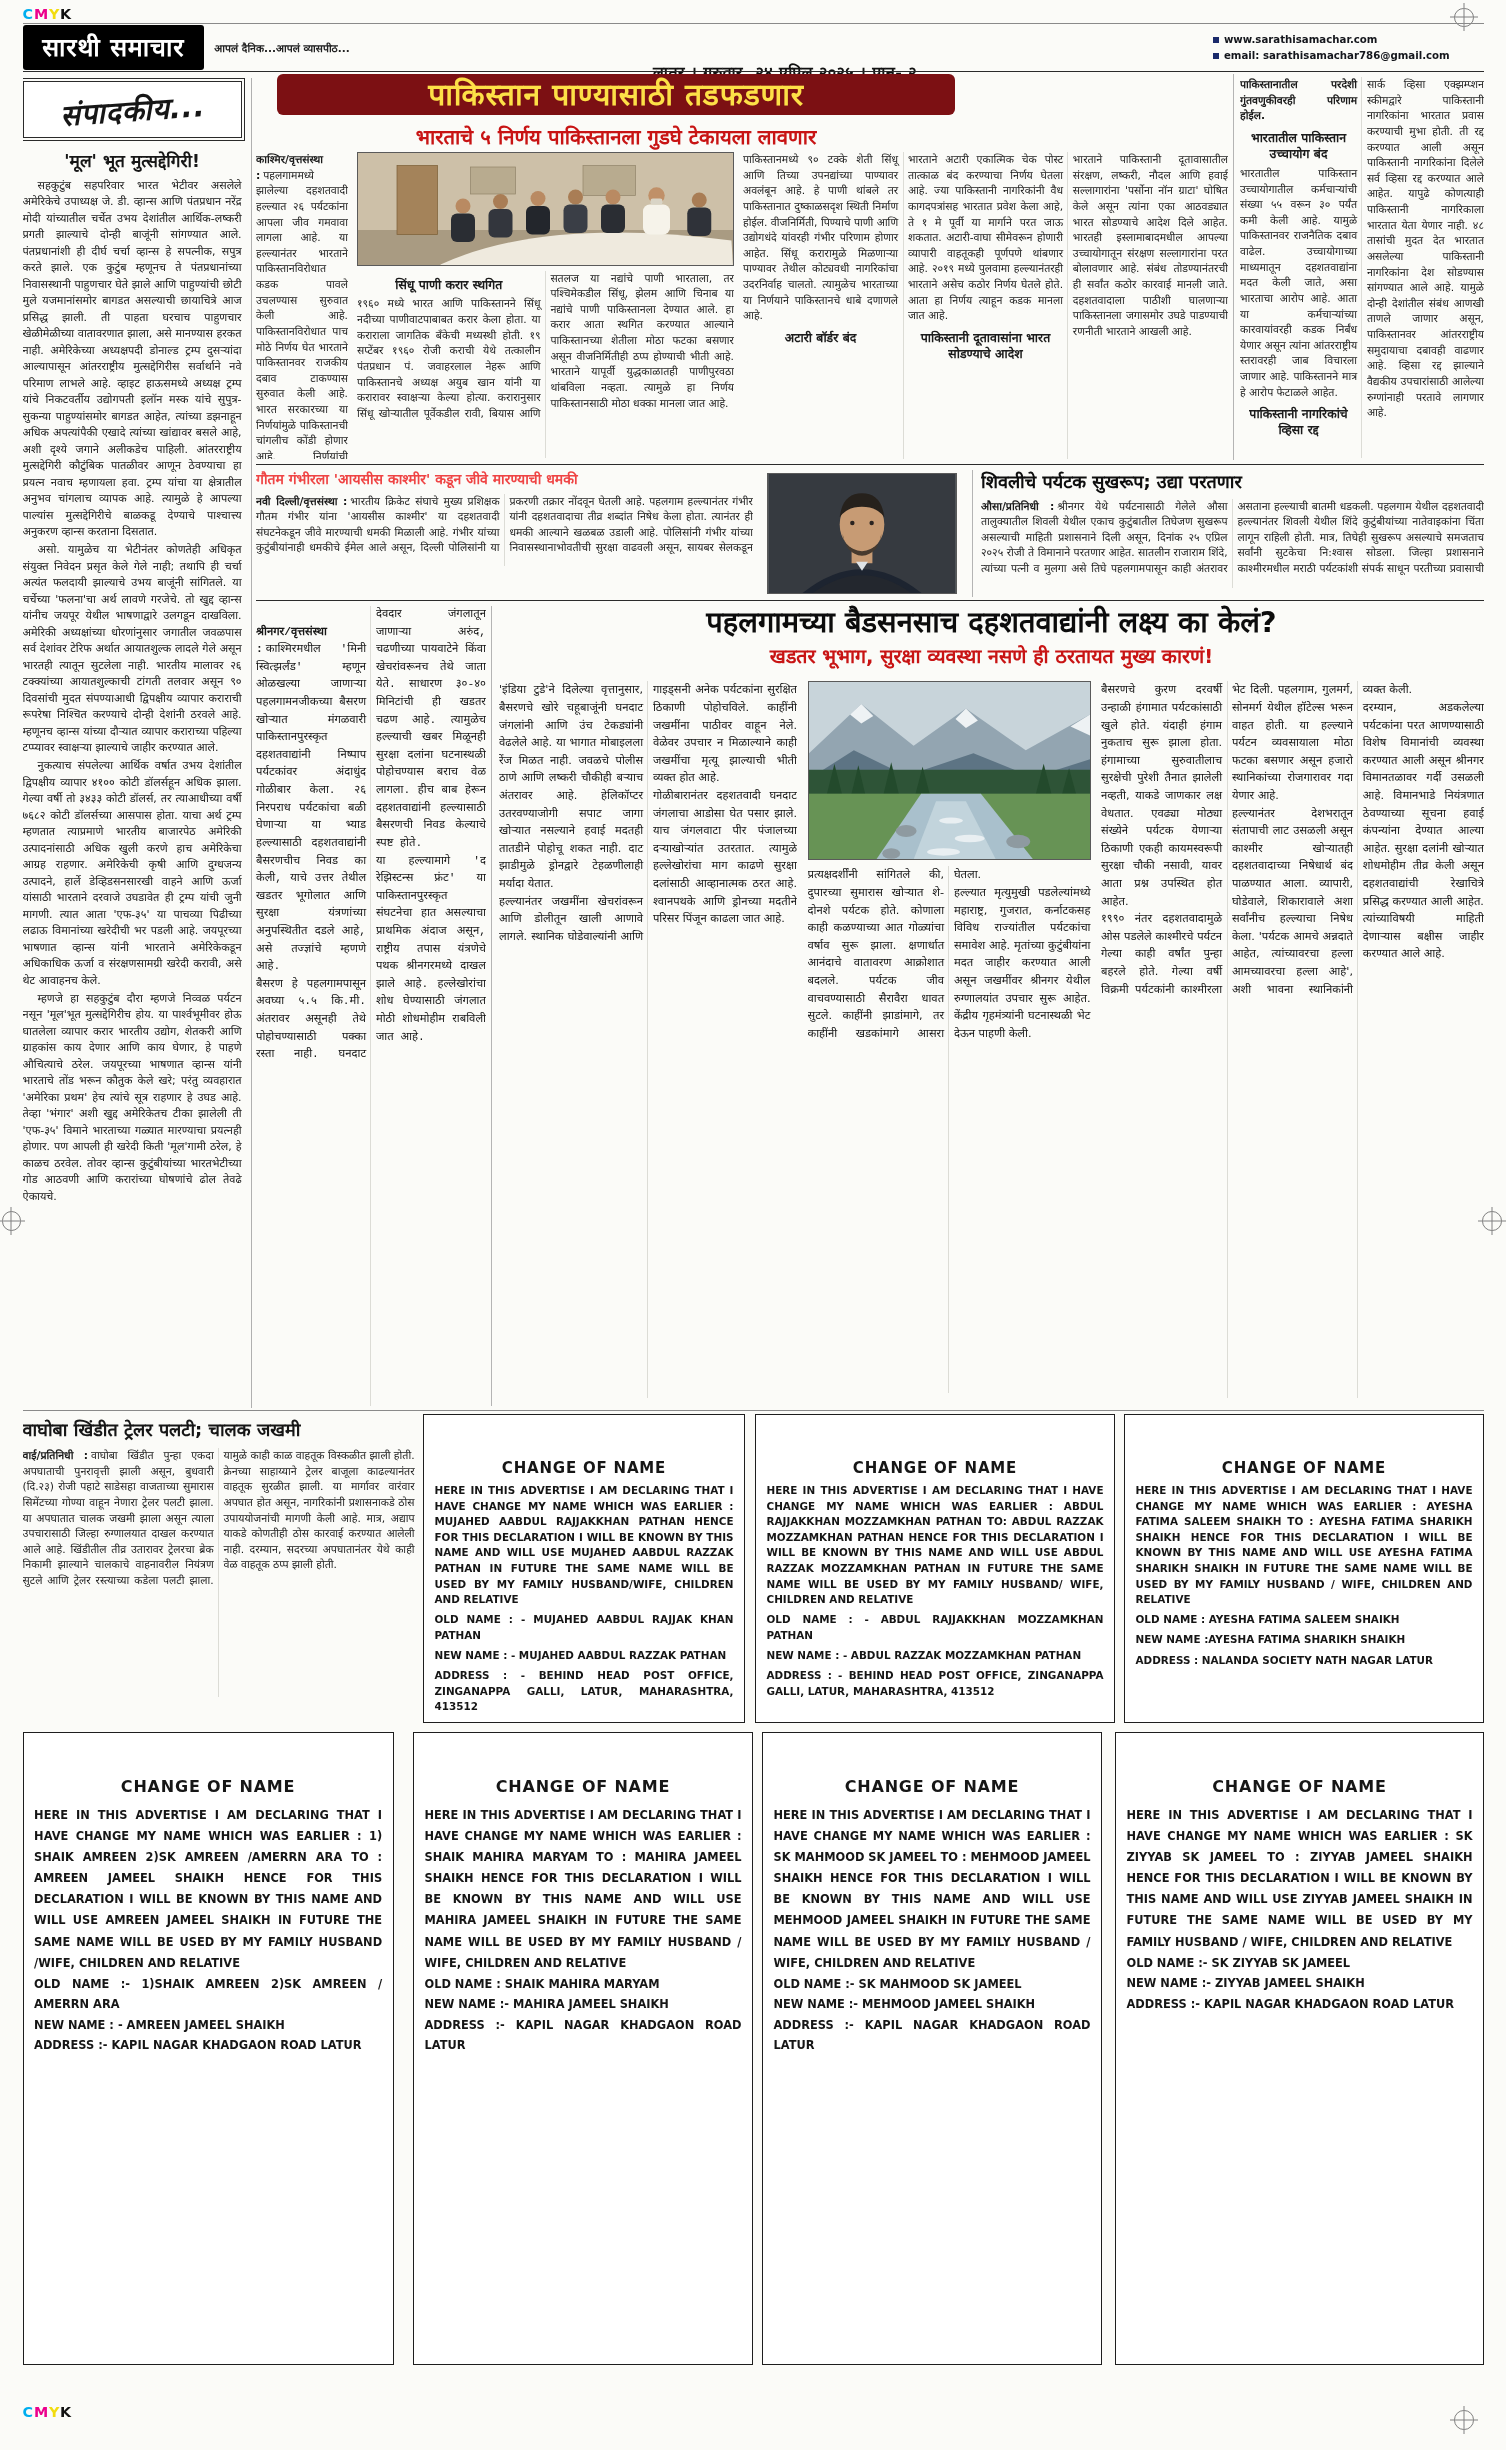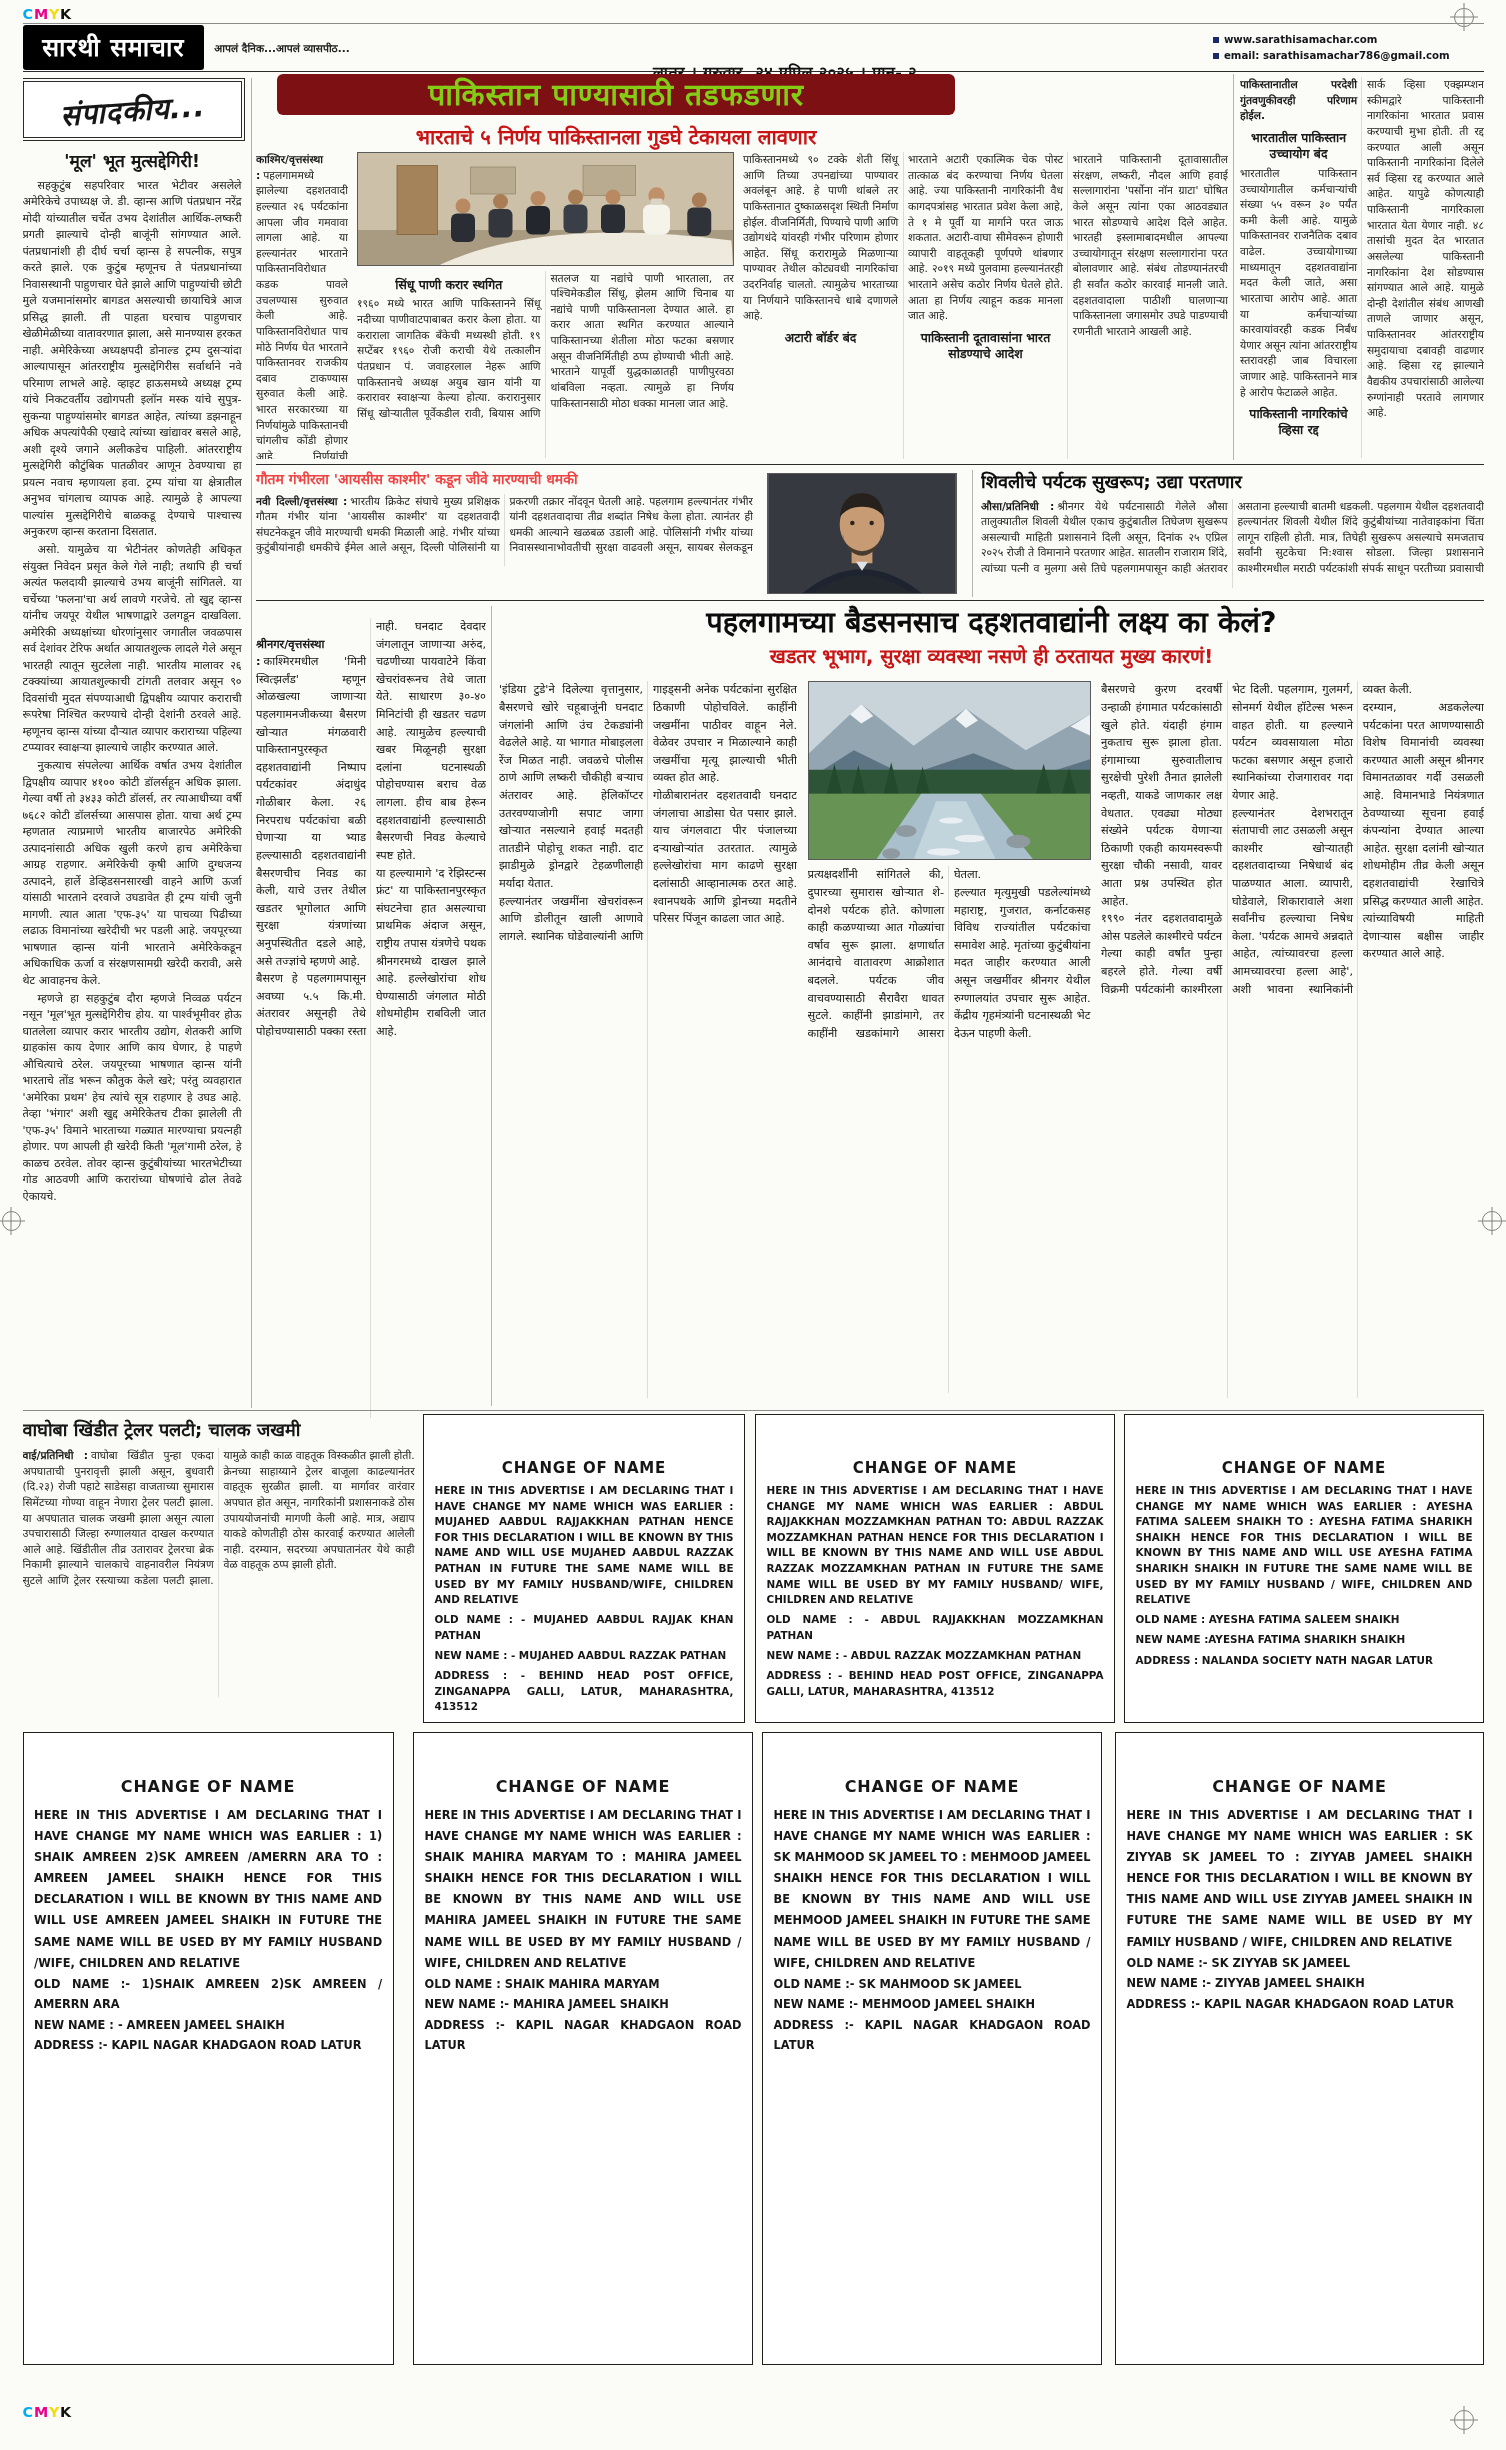"पाकिस्तान पाण्यासाठी तडफडणार" .lead-banner { color: #84cc16 -> #fde047 }
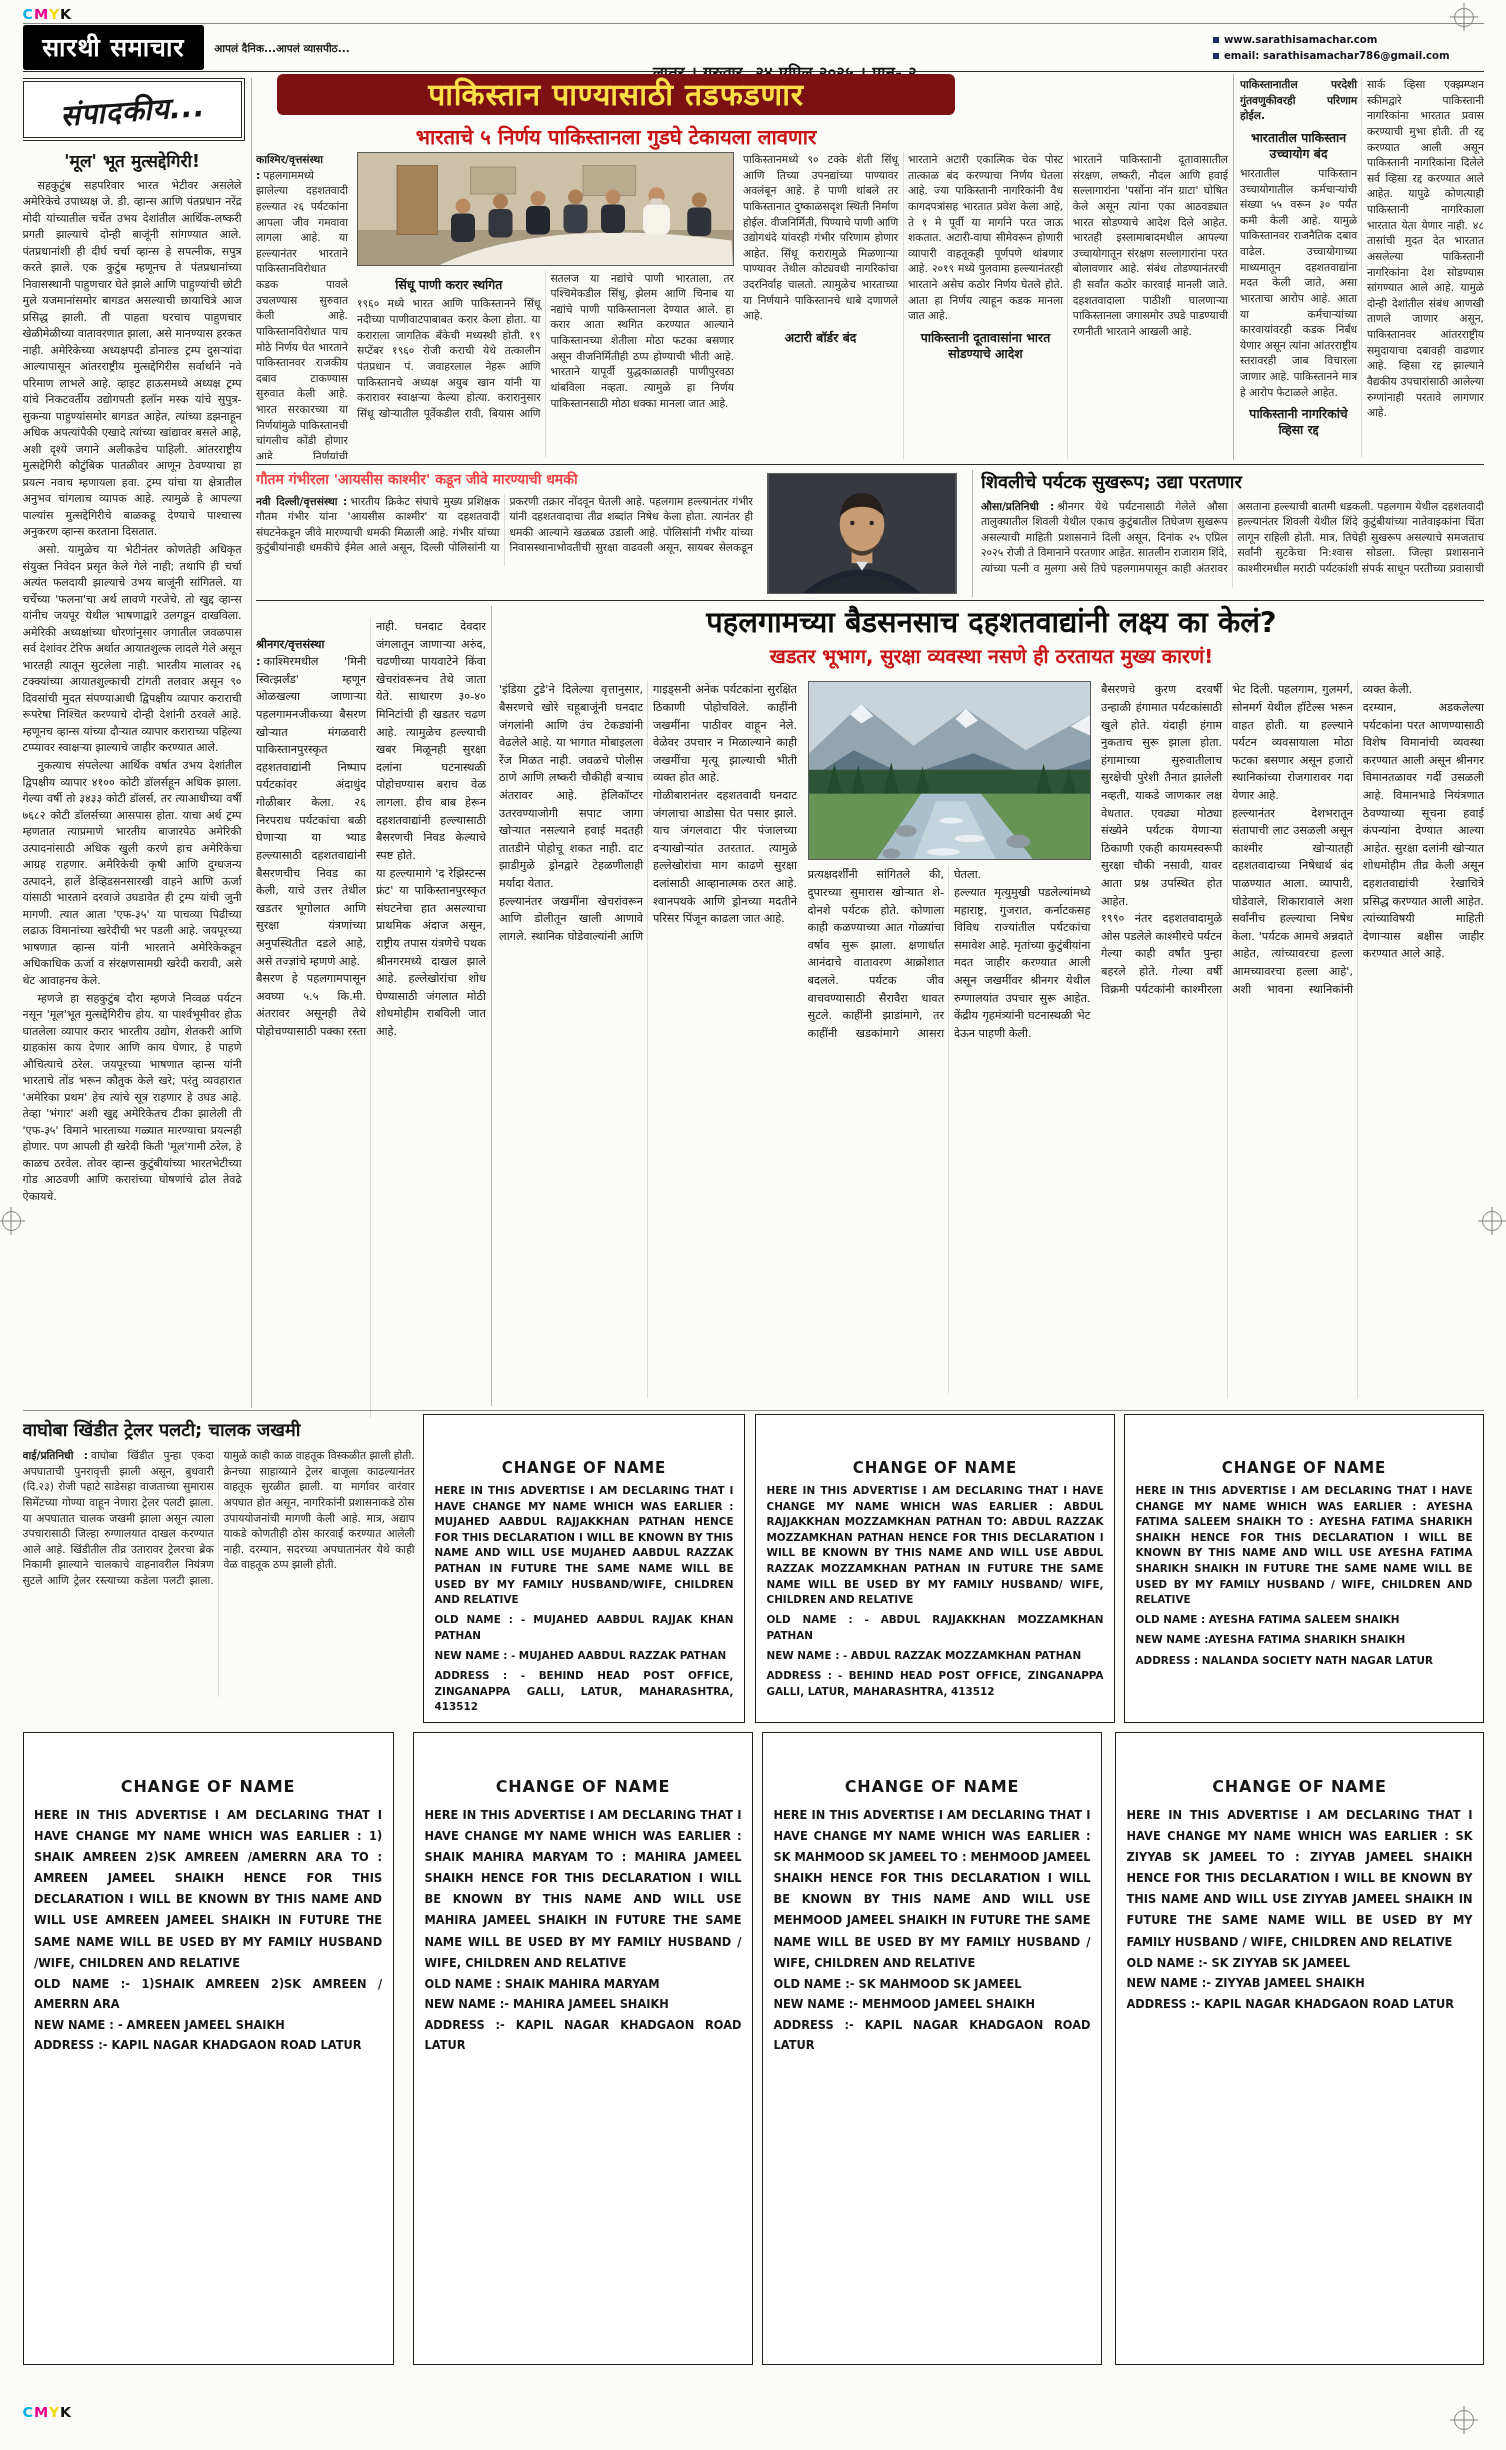"श्रीनगर/वृत्तसंस्था : काश्मिरमधील 'मिनी" div.pah-text { font-family: none -> Liberation Mono, monospace; top: 12px -> 0 }
